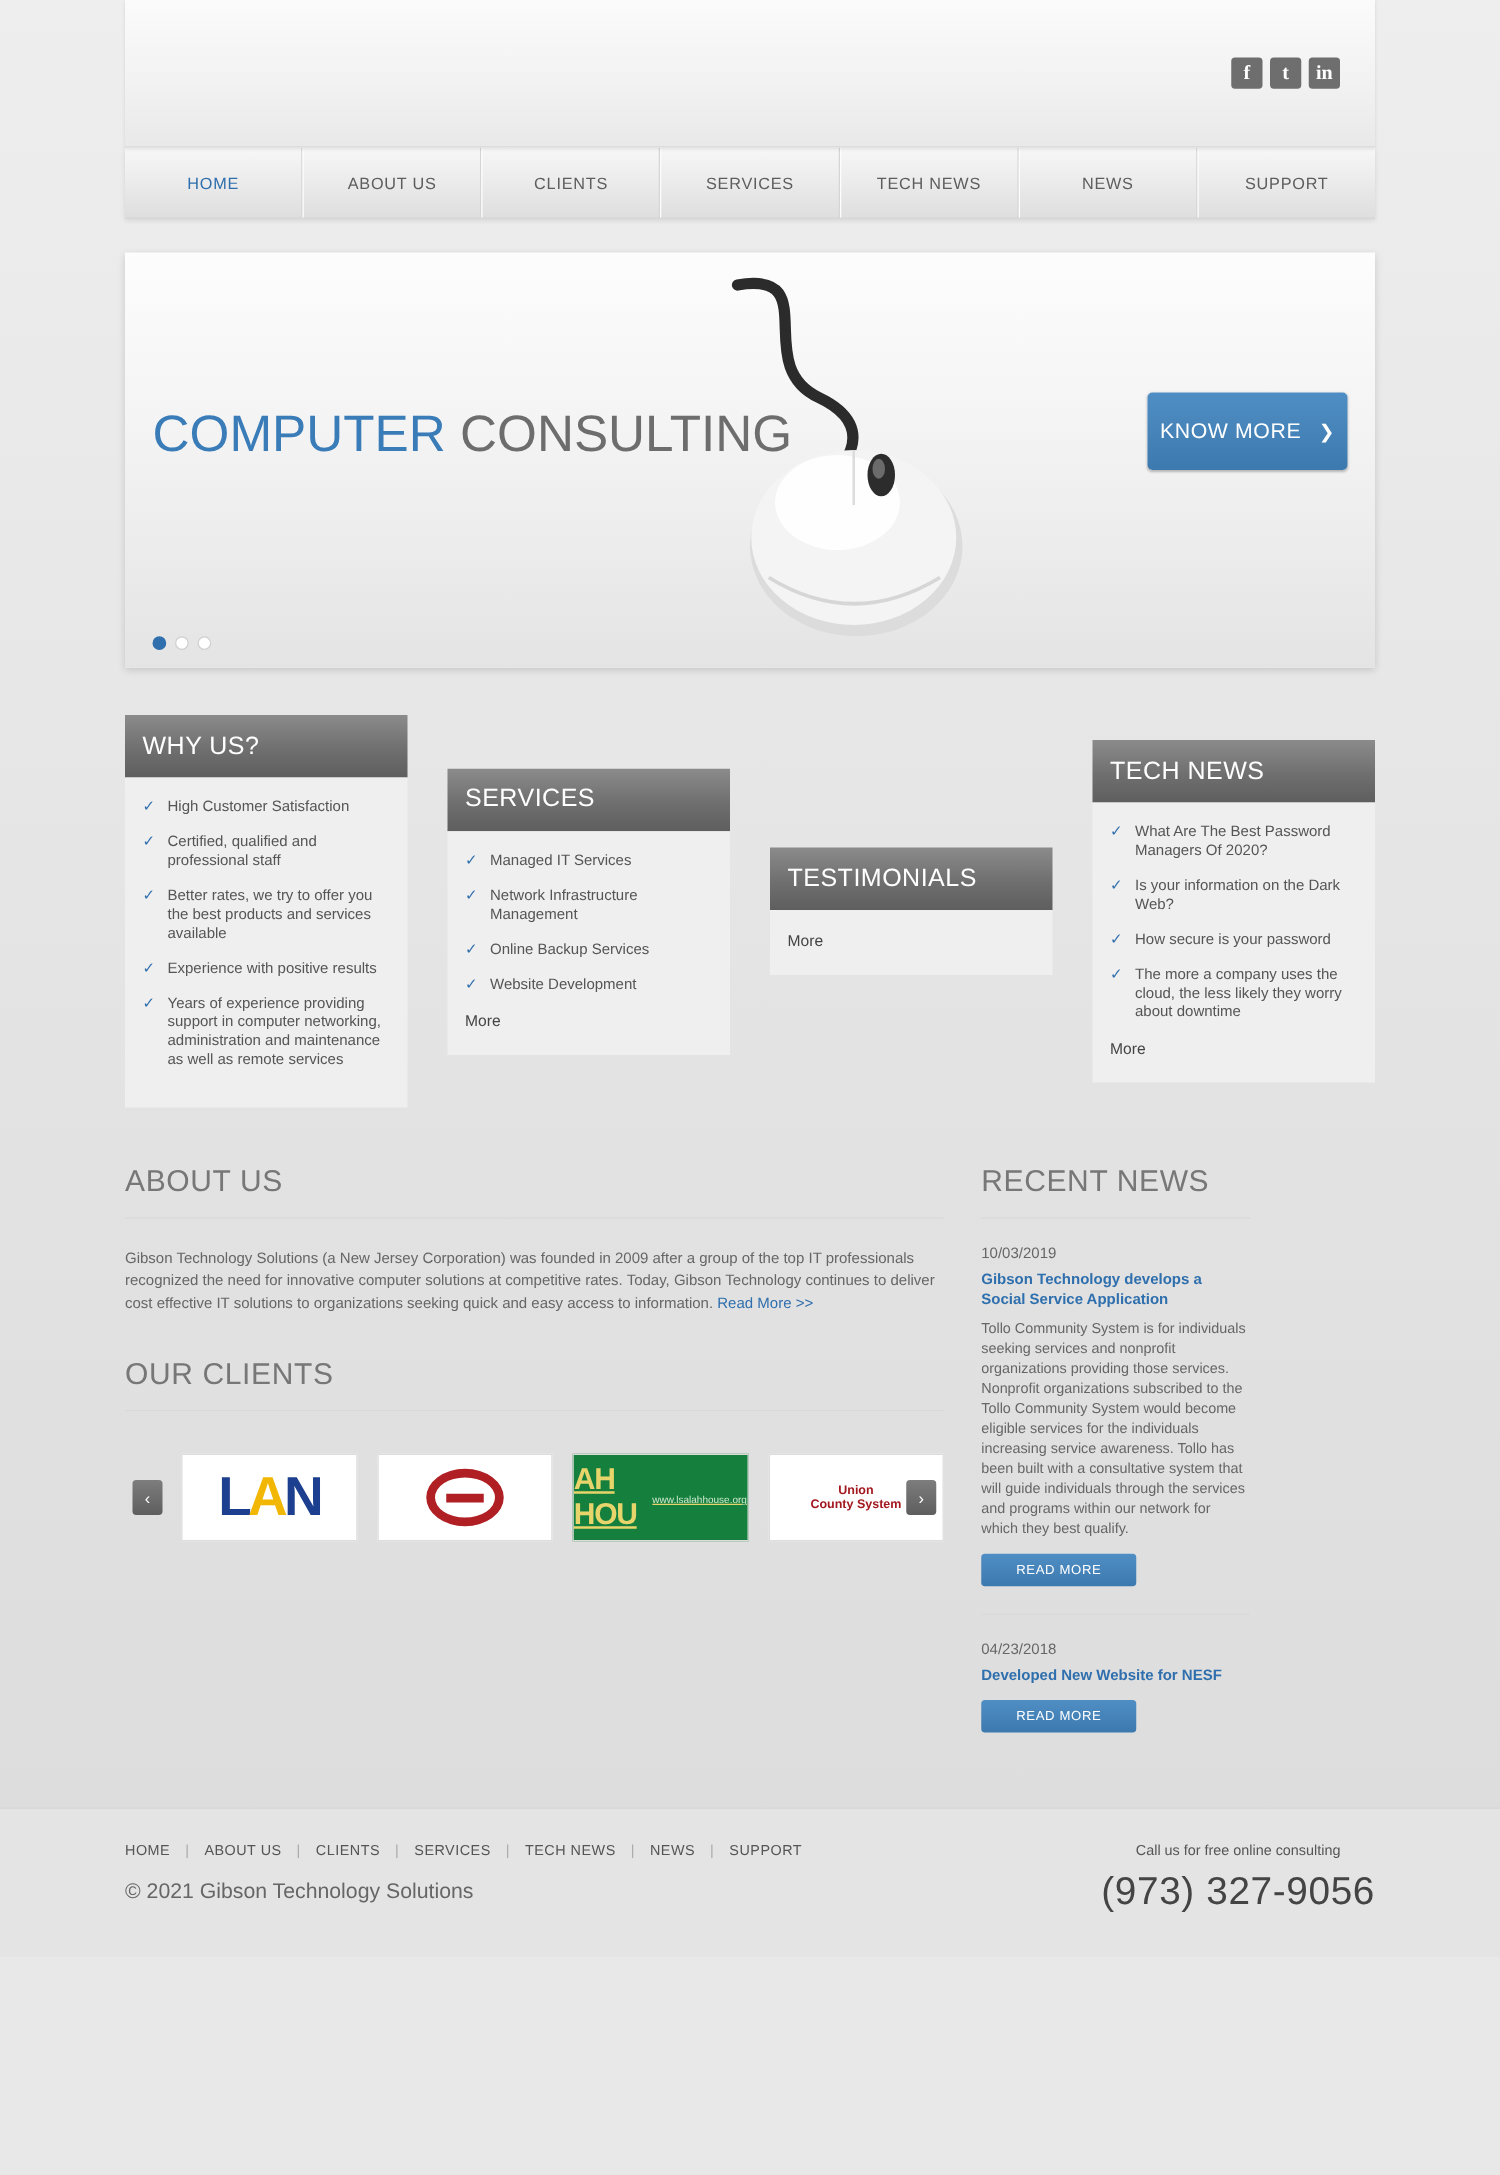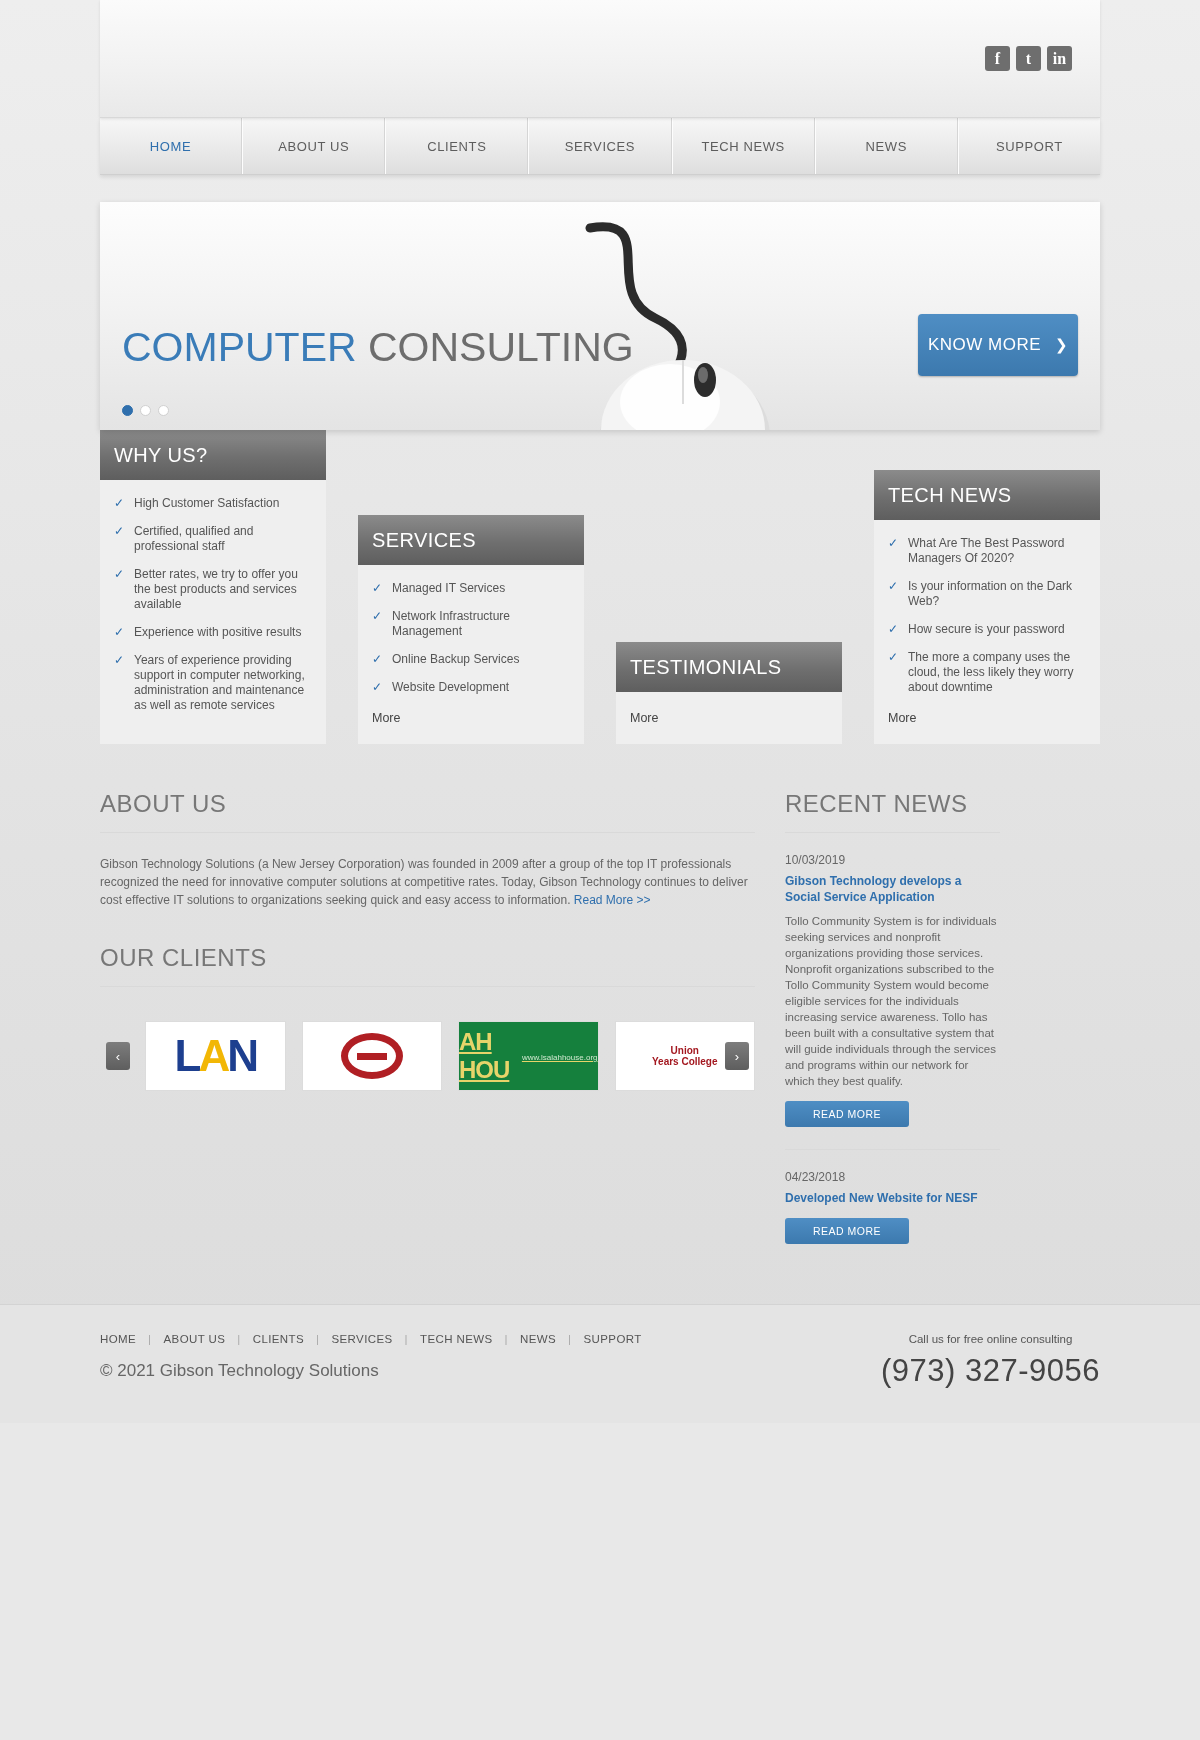"COMPUTER CONSULTING" .slider { height: 228px -> 332px }
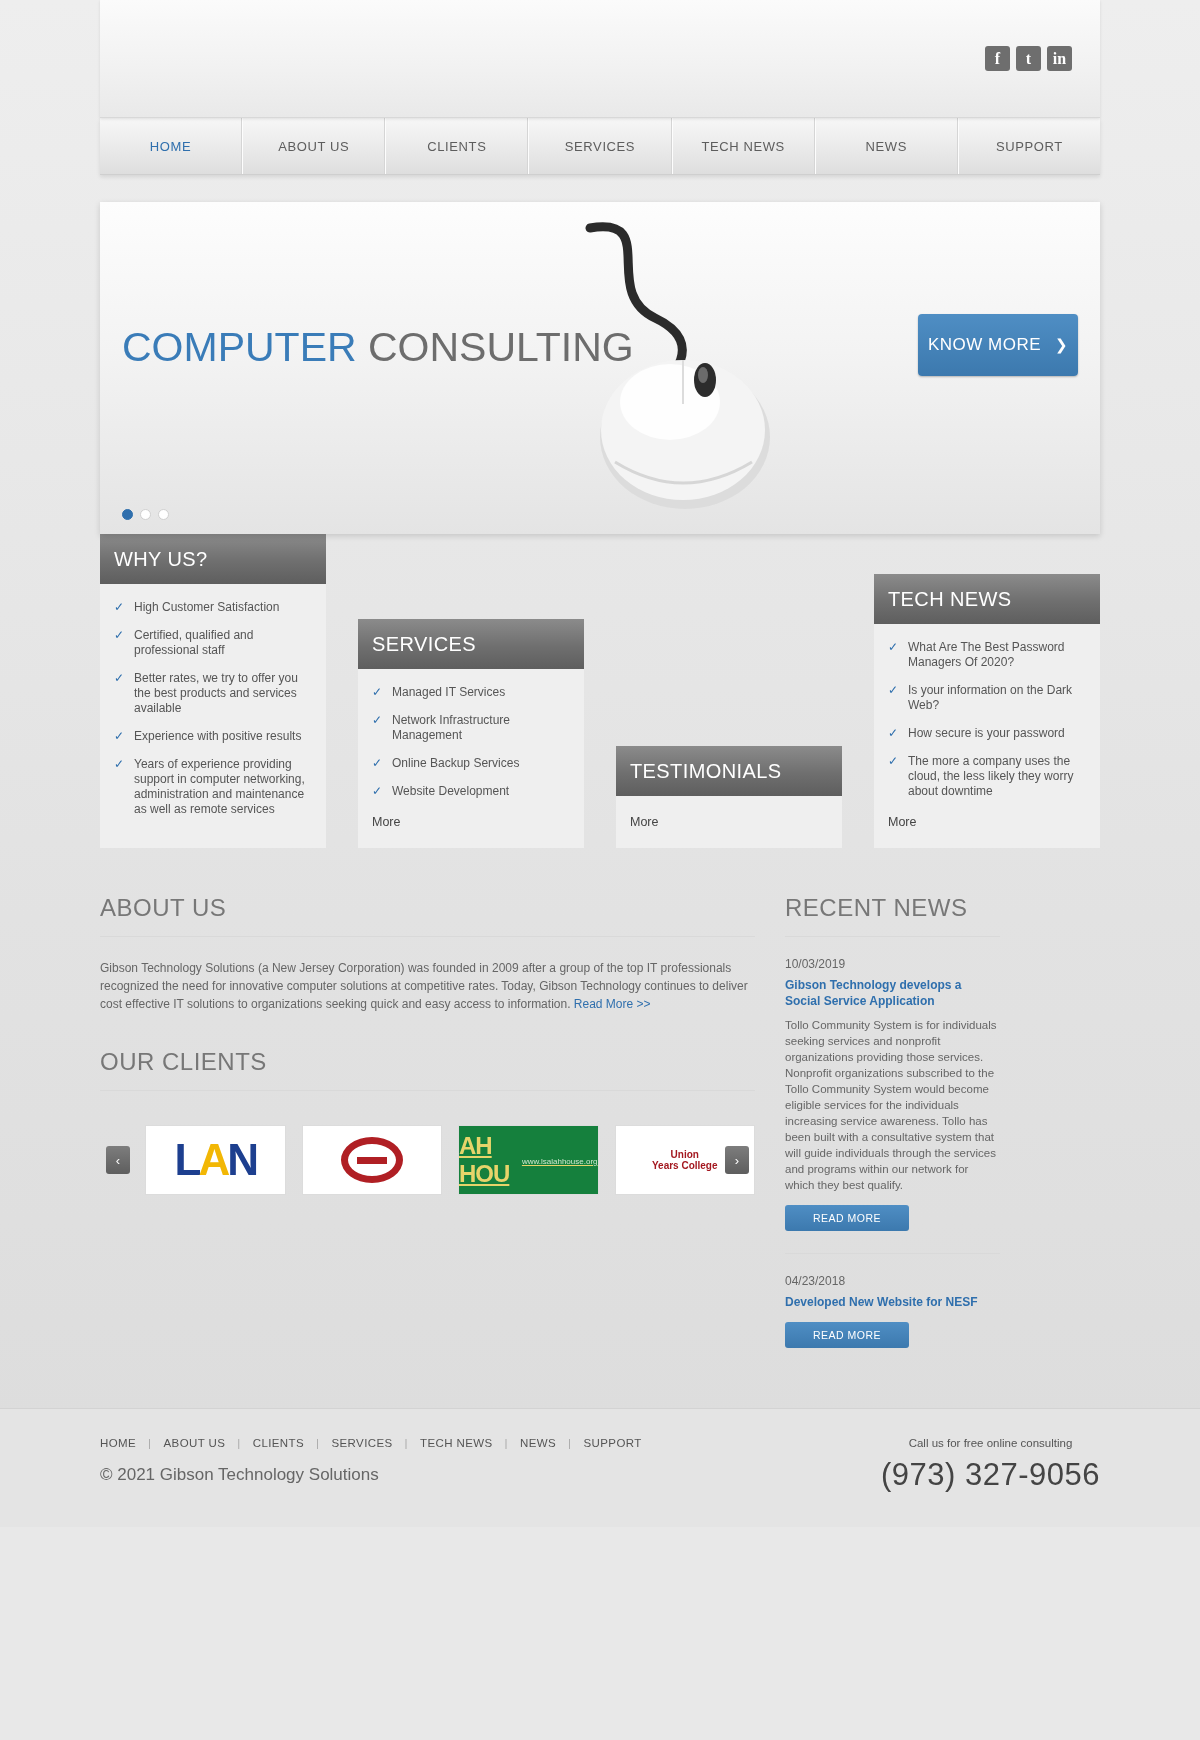"WHY US?" .boxes { align-items: flex-end -> center; margin-top: none -> 38px }
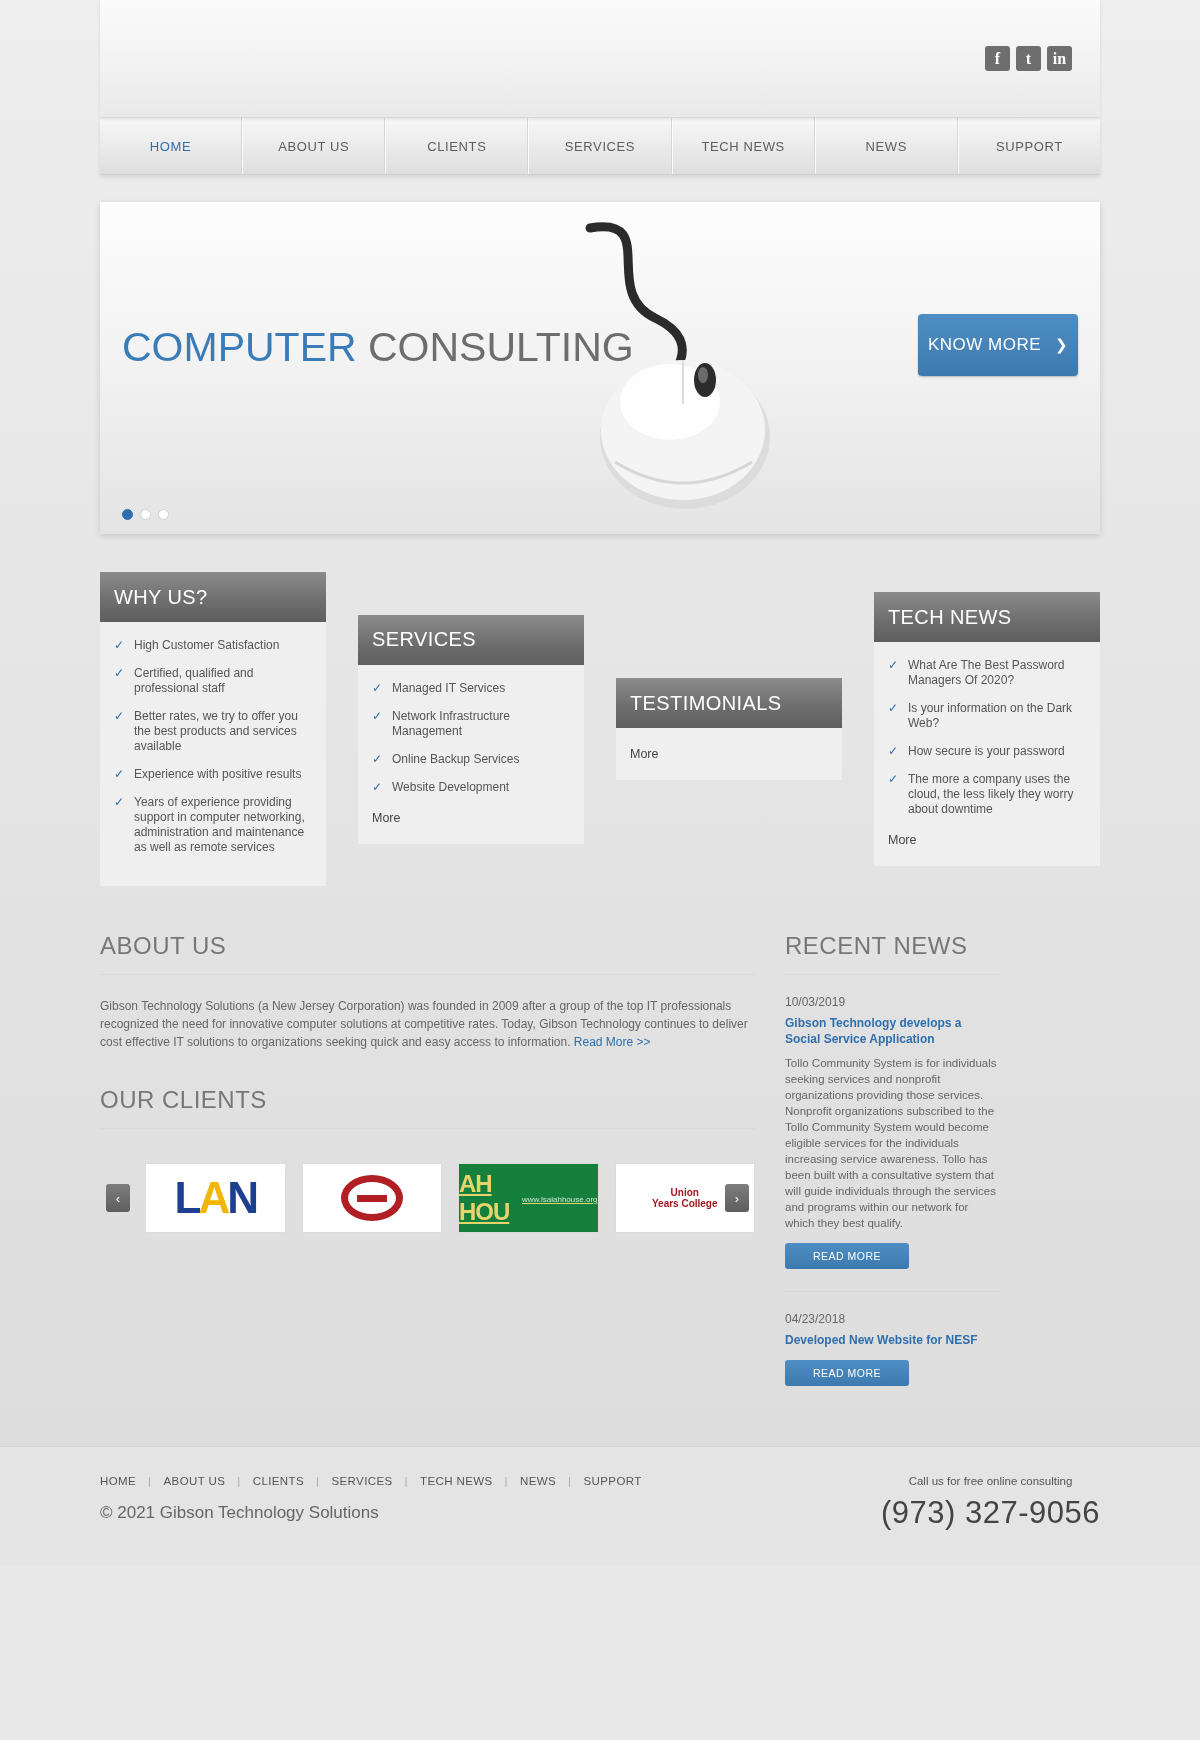"Years College" span { text: Years College -> County System }
